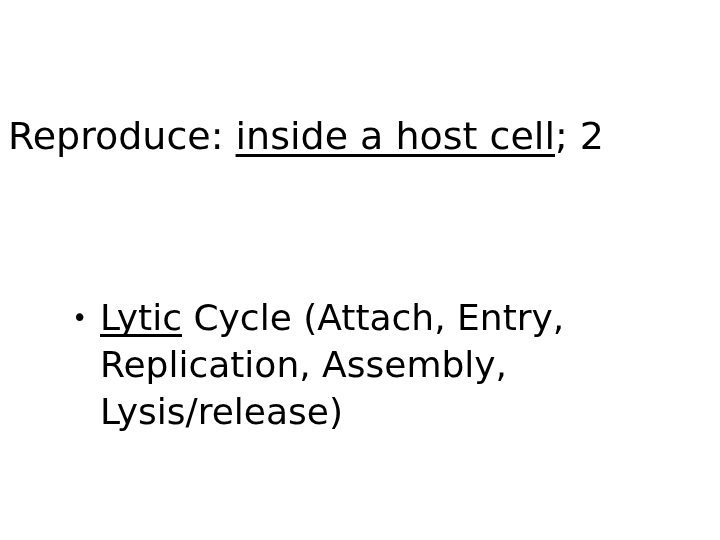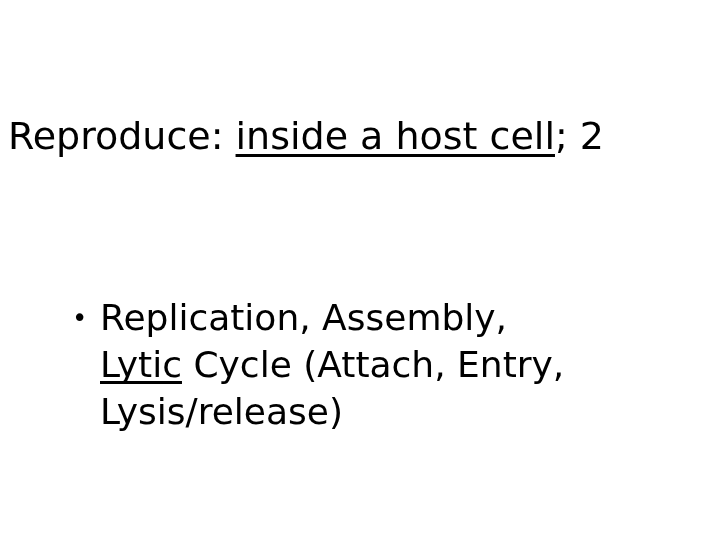"Replication, Assembly," div.b-line { order: before "Lytic Cycle (Attach, Entry," -> after "Lytic Cycle (Attach, Entry," }
